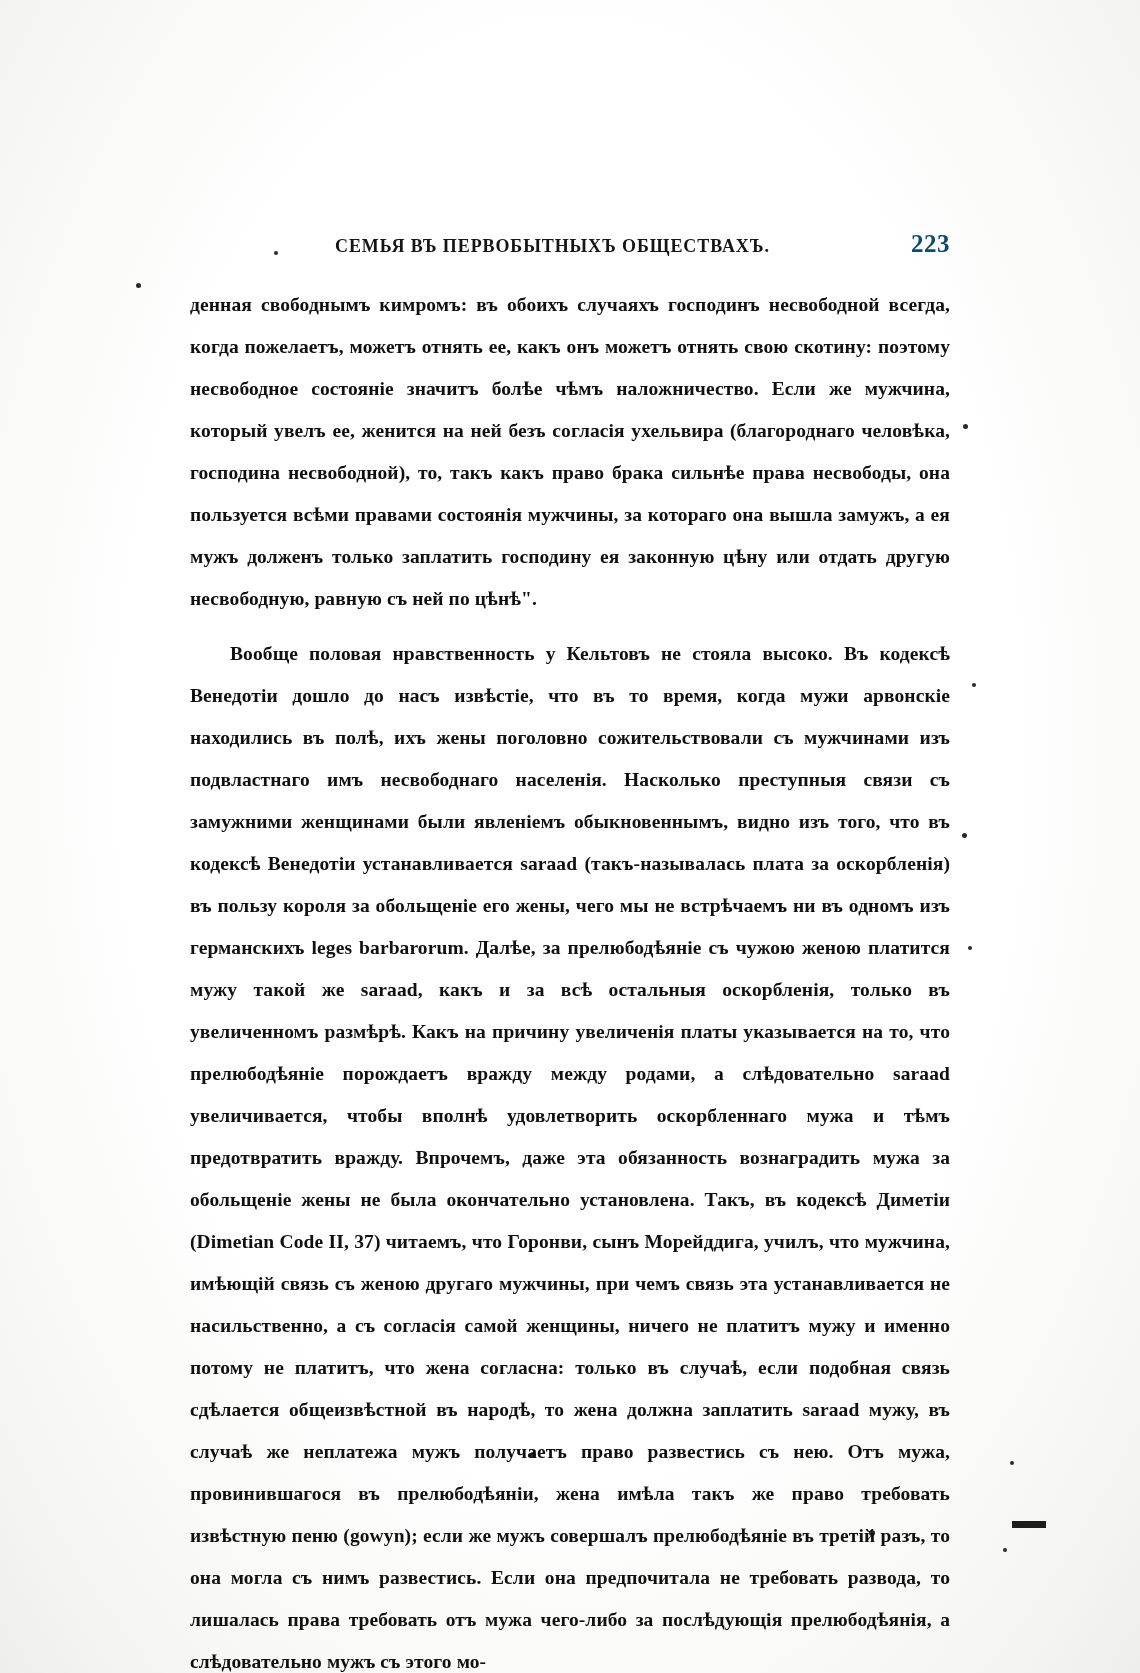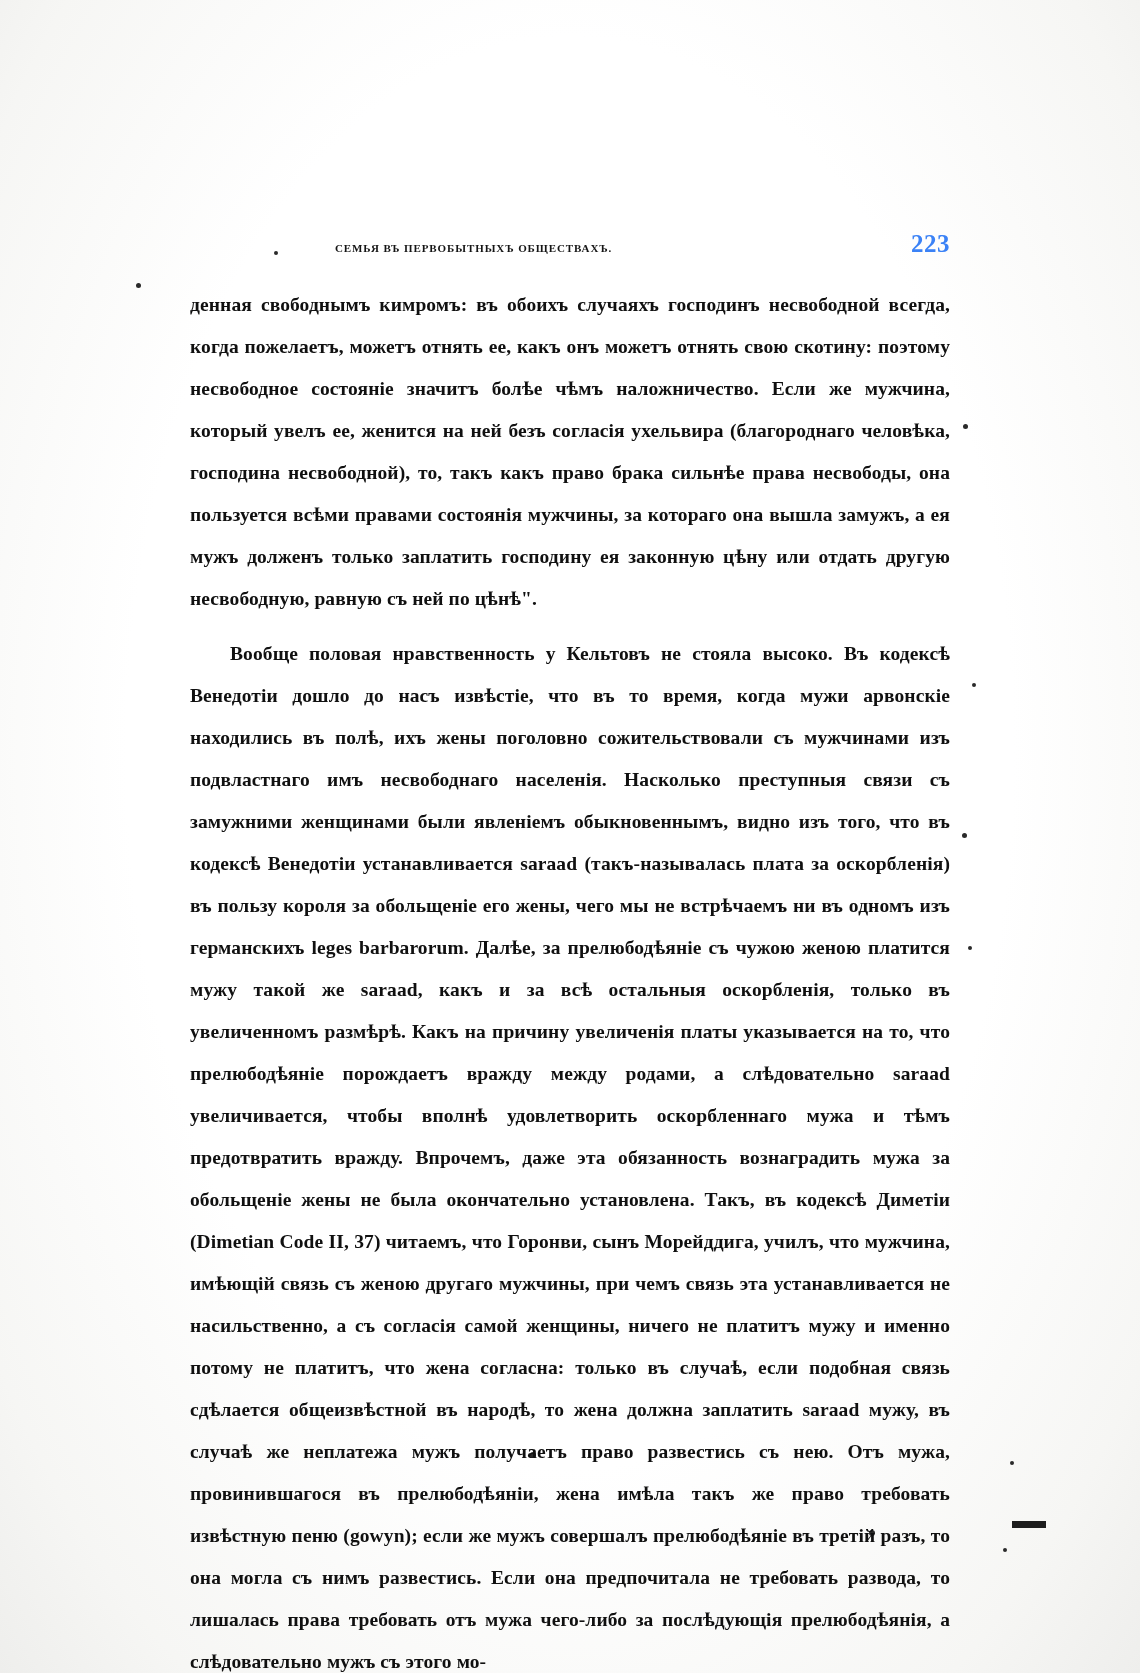"СЕМЬЯ ВЪ ПЕРВОБЫТНЫХЪ ОБЩЕСТВАХЪ." .running-title { font-size: 11px -> 18px }
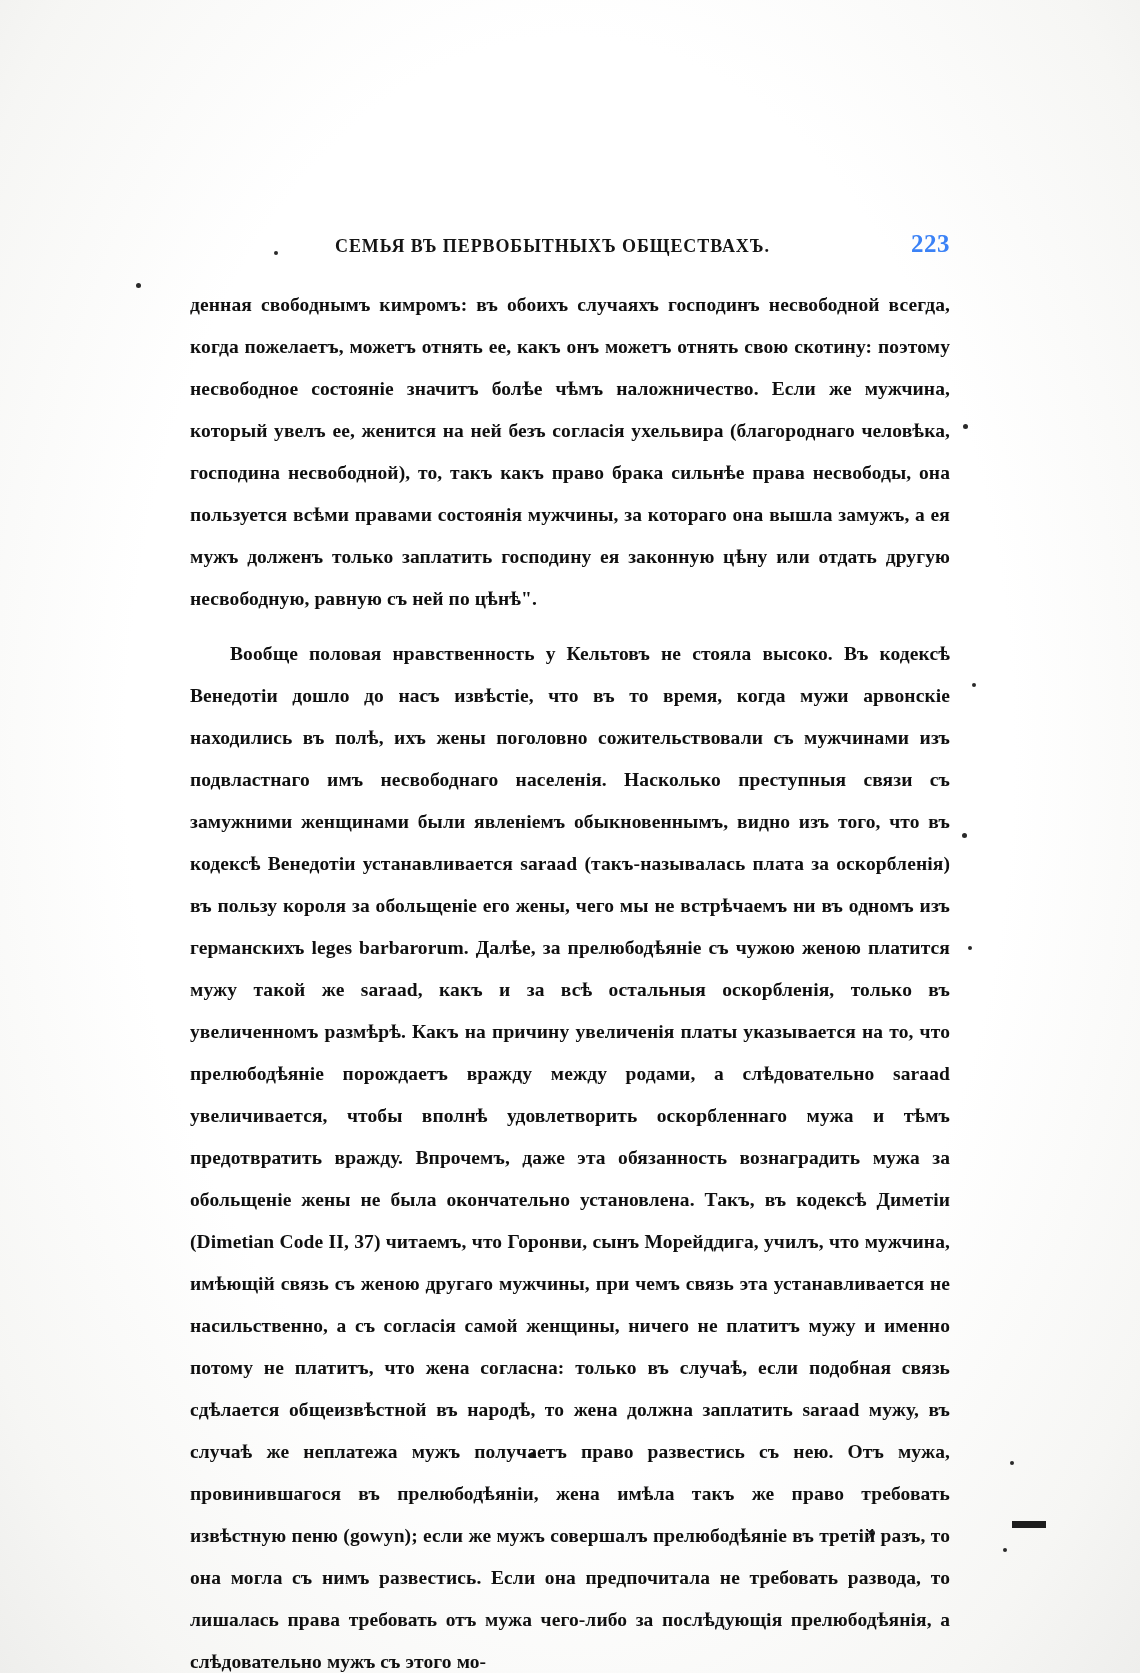"223" .page-number { color: #3b82f6 -> #0c4a6e }
